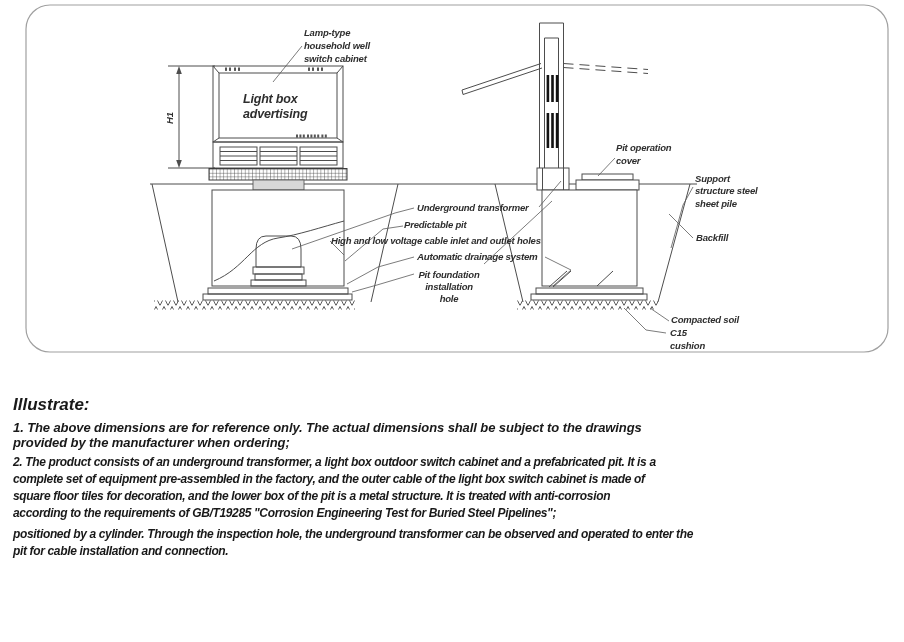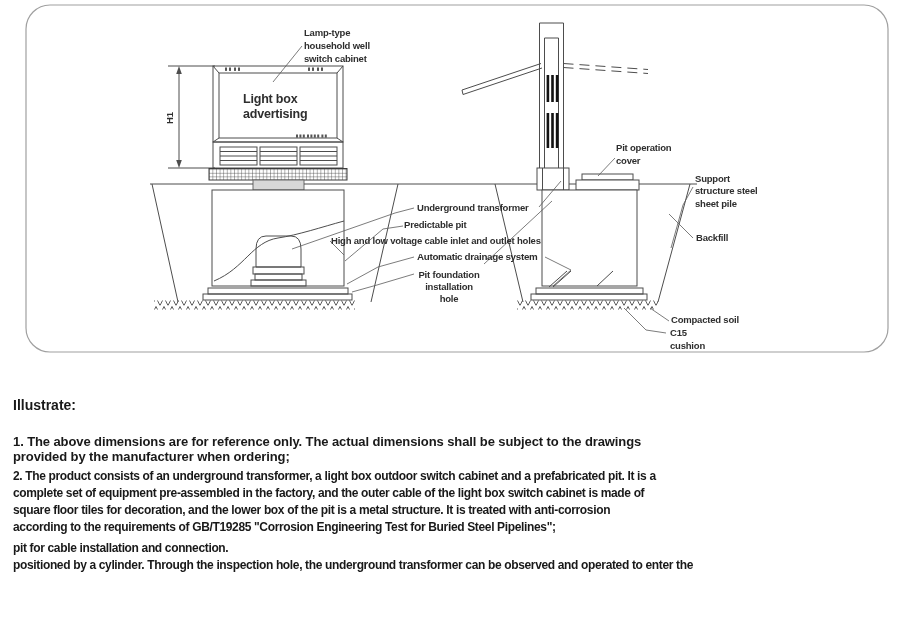"Lamp-type" #stage { font-style: none -> italic }
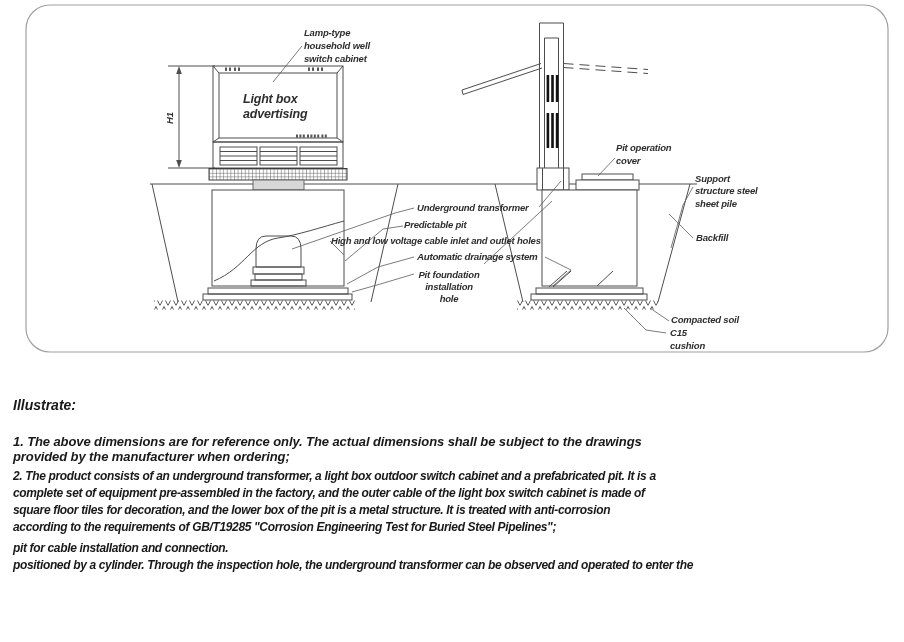"Illustrate:" .notes .heading { font-size: 14px -> 17px; margin-bottom: 20px -> 6px }
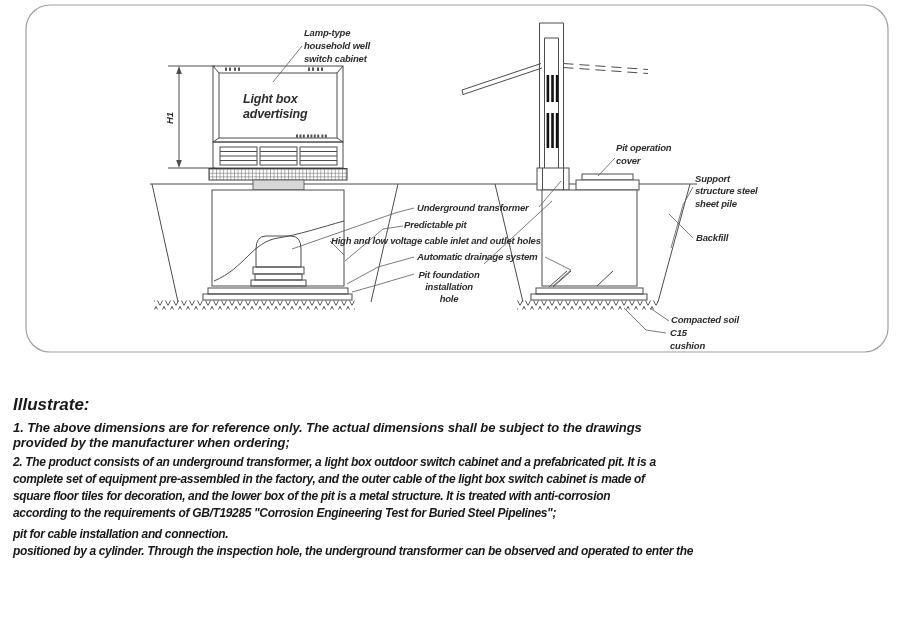"pit for cable installation and" div.big-line { order: before "positioned by a cylinder. Through" -> after "positioned by a cylinder. Through" }
